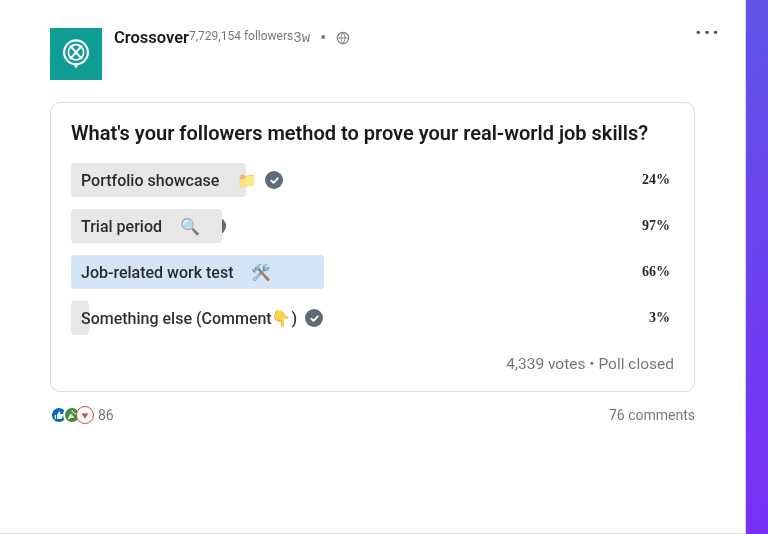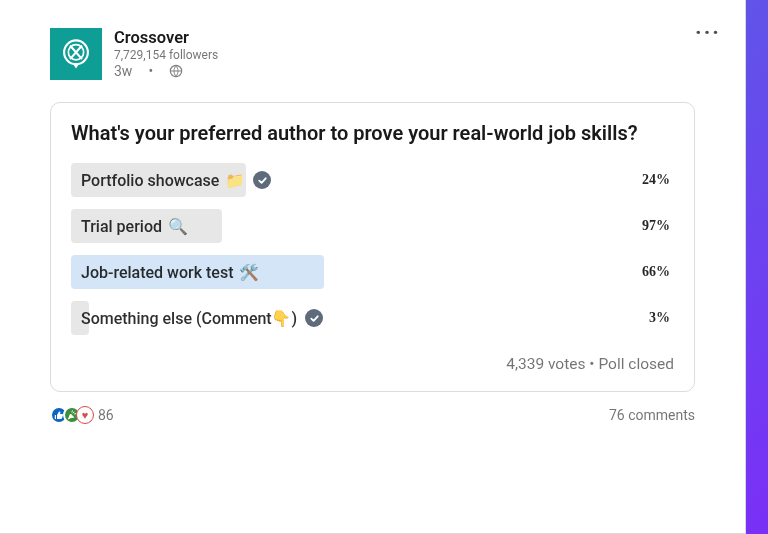"Crossover" .head-text { flex-direction: column -> row }
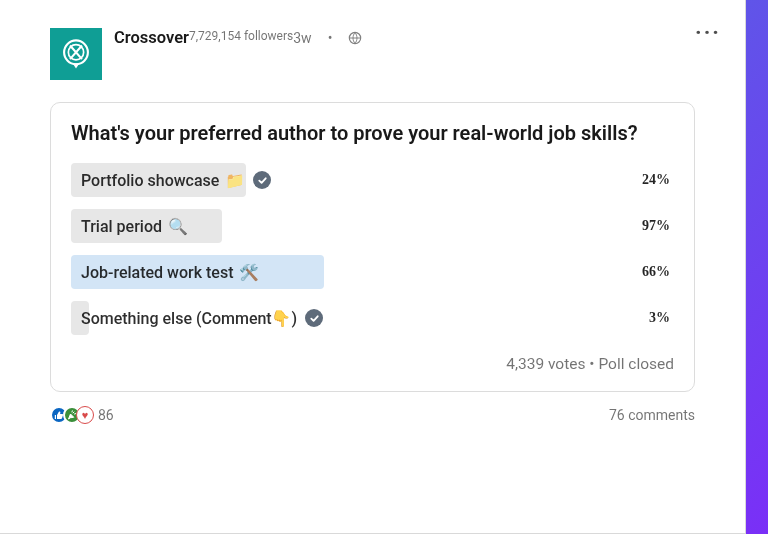"3w" .time-row { font-family: none -> Liberation Mono, monospace; gap: 16px -> 9px }
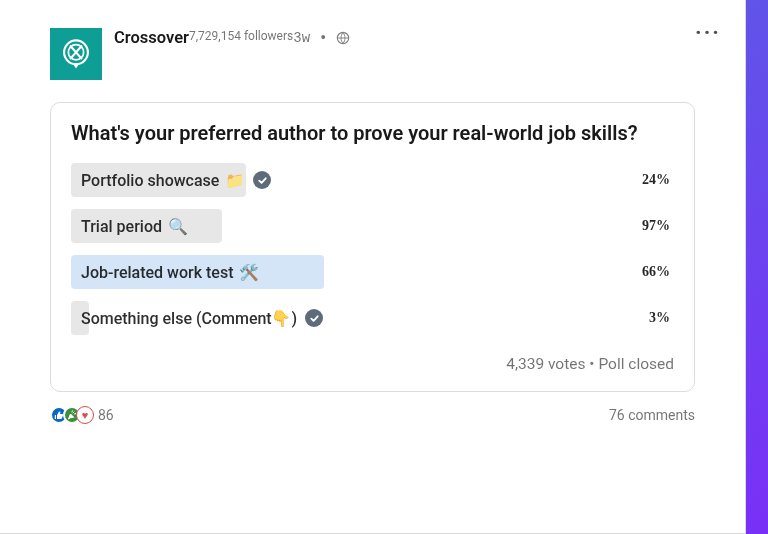"What's your preferred author to" div.question { text: preferred author -> followers method }
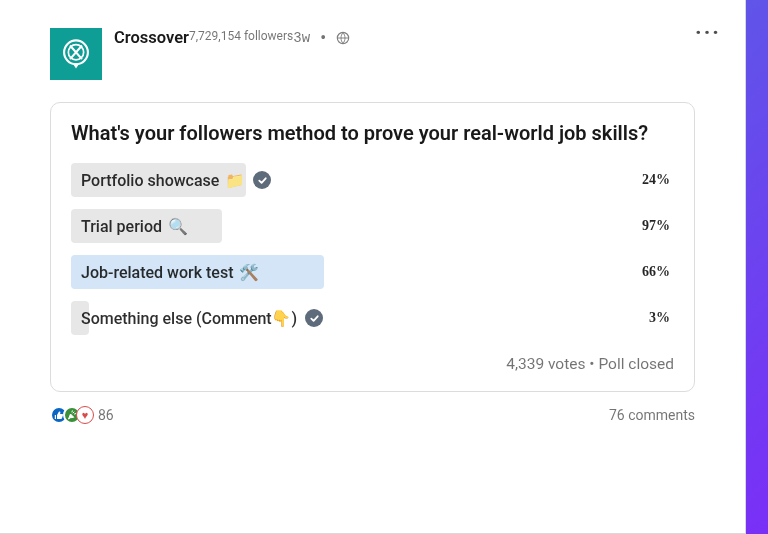"Portfolio showcase" .opt-label { gap: 6px -> 18px }
